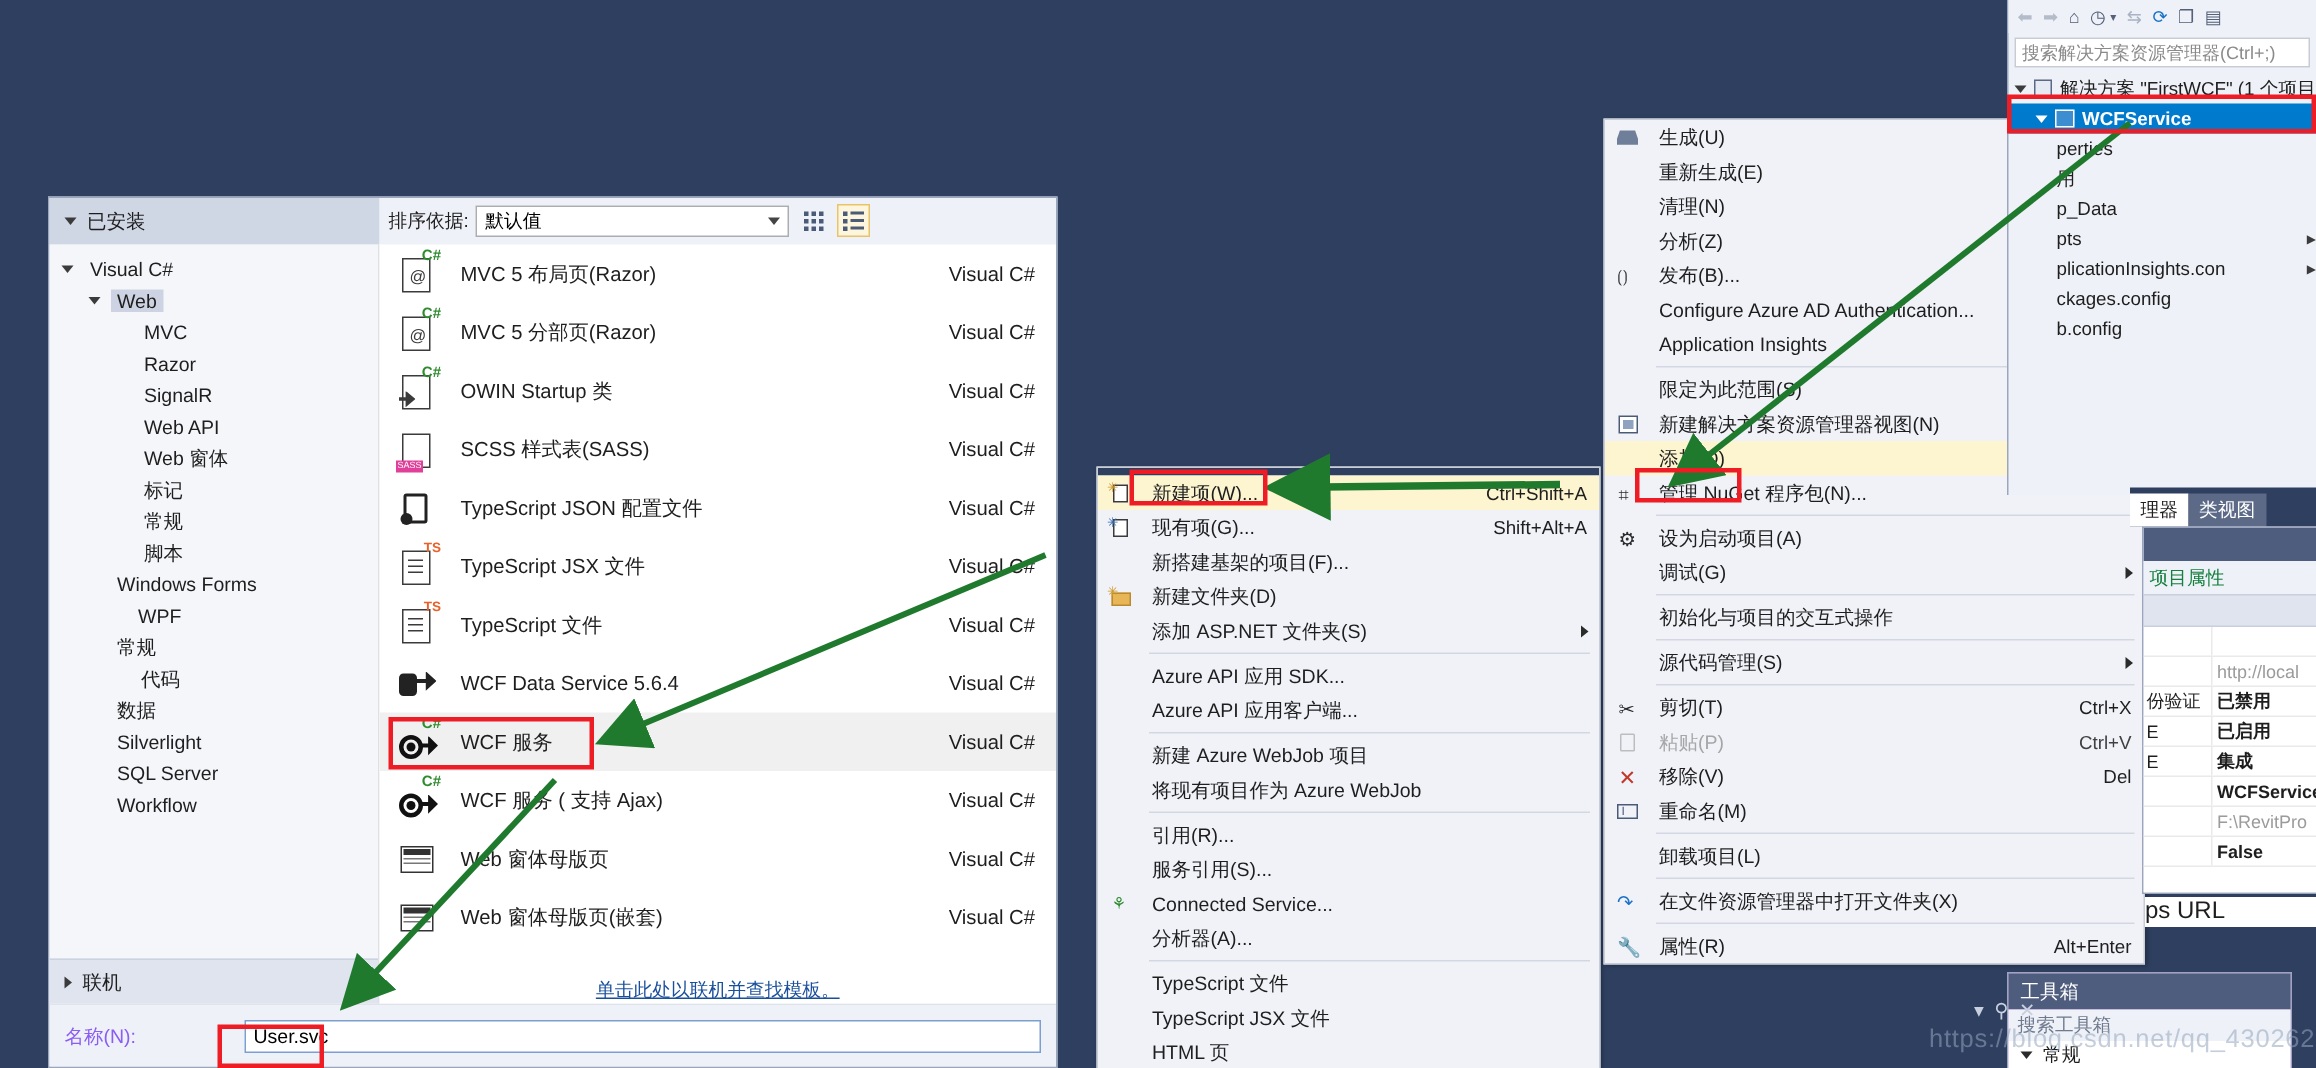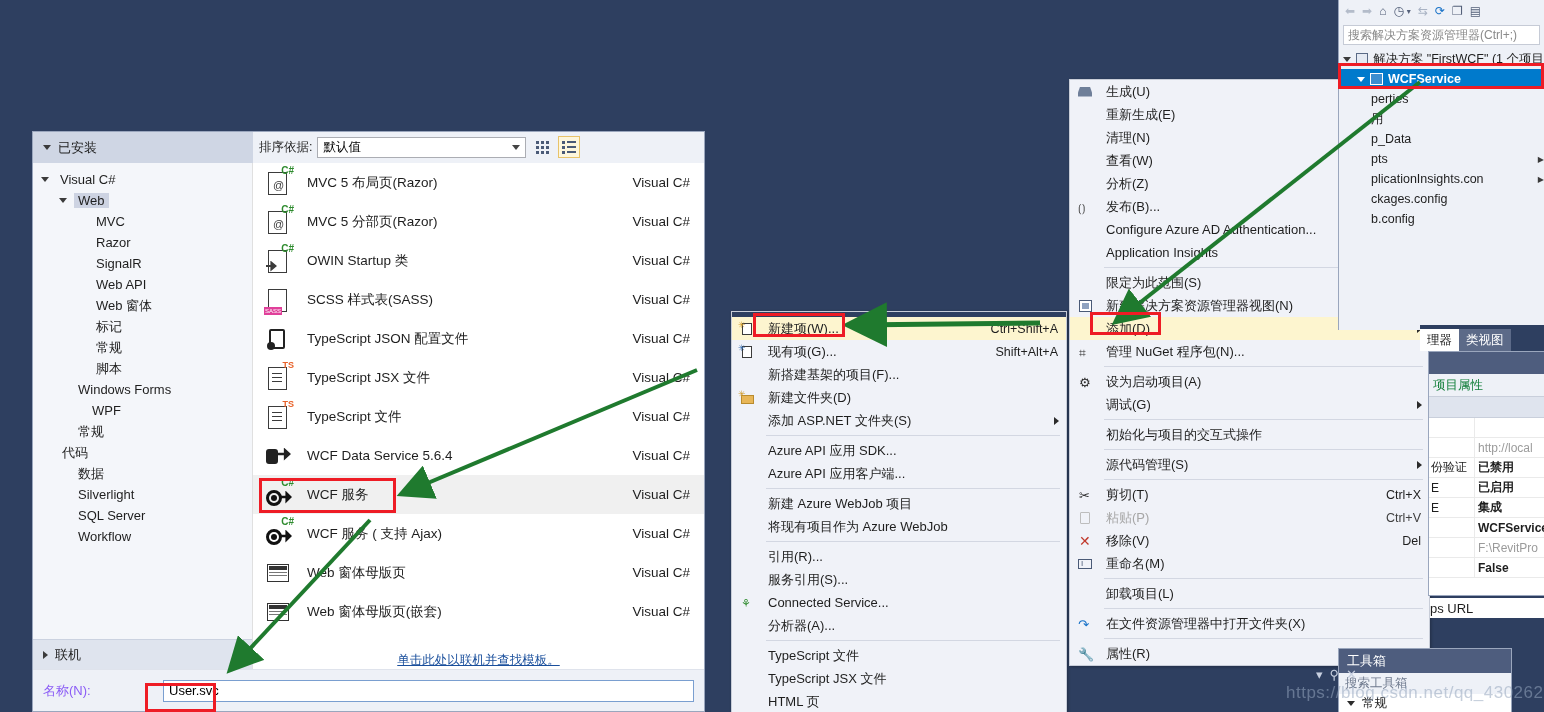"查看(W)" div.mi { html: <div> <span></span> <span>查看(W)</span> <span></span> </div> -> none }
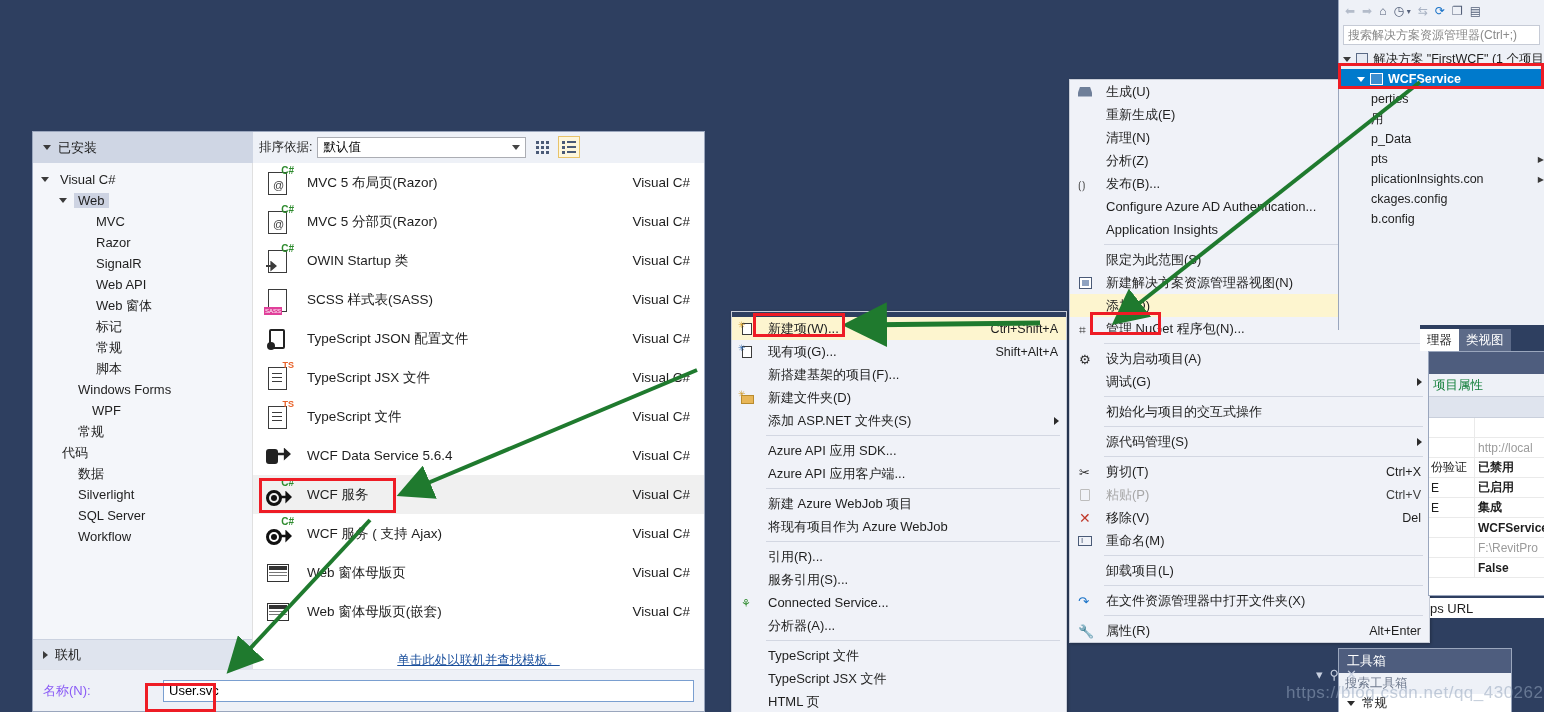"代码" div.tree-row { padding-left: 10px -> 42px }
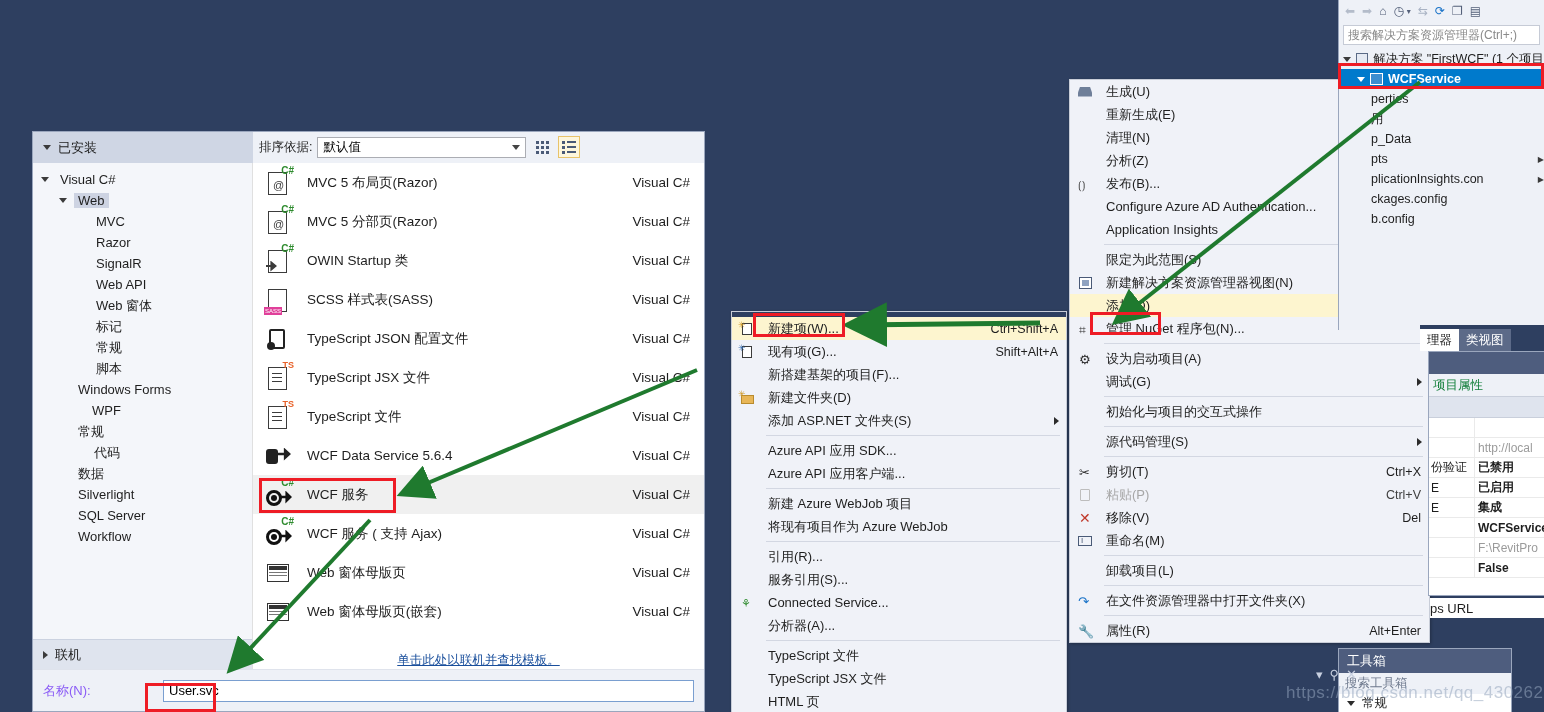"ps URL" #url-strip { font-size: 13px -> 16px }
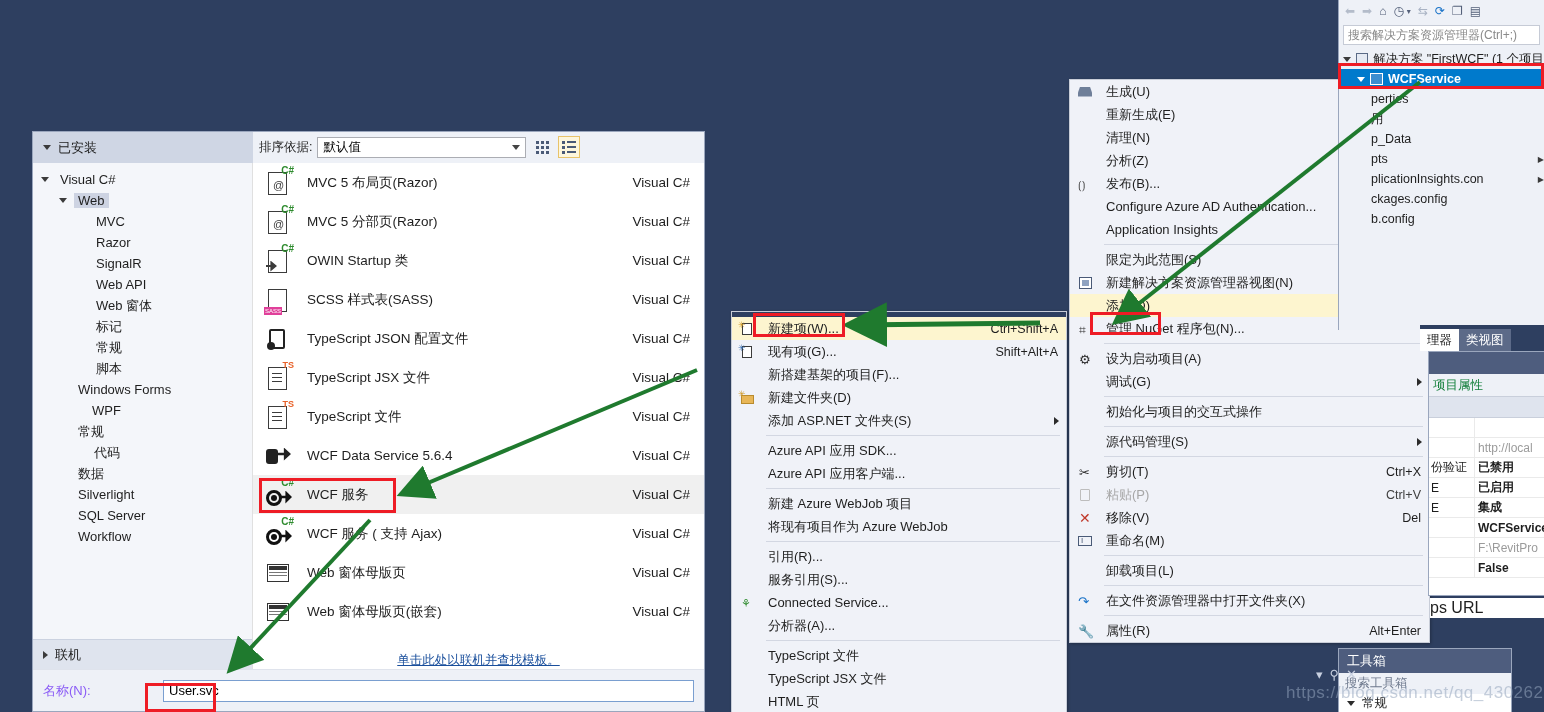"工具箱" #toolbox-panel { width: 174px -> 190px }
